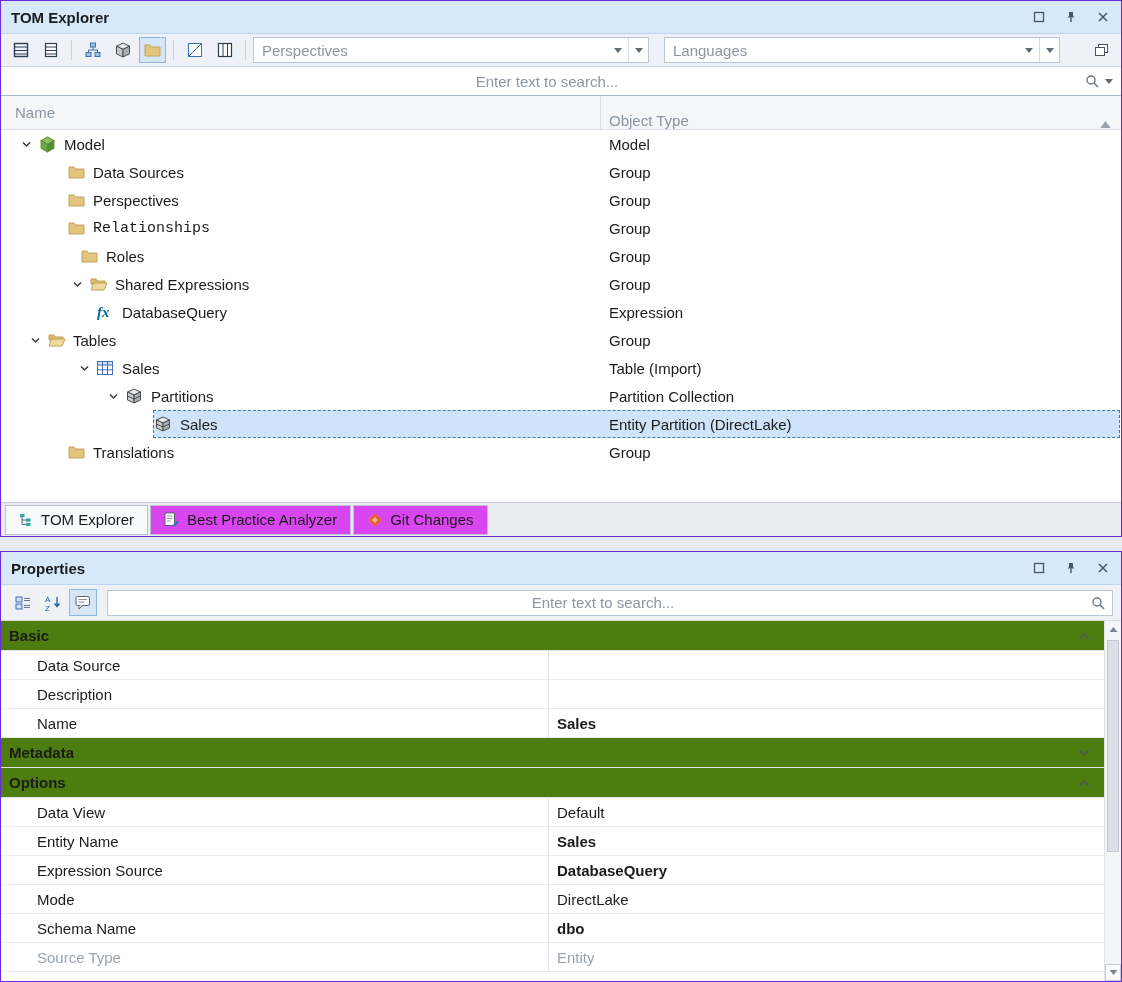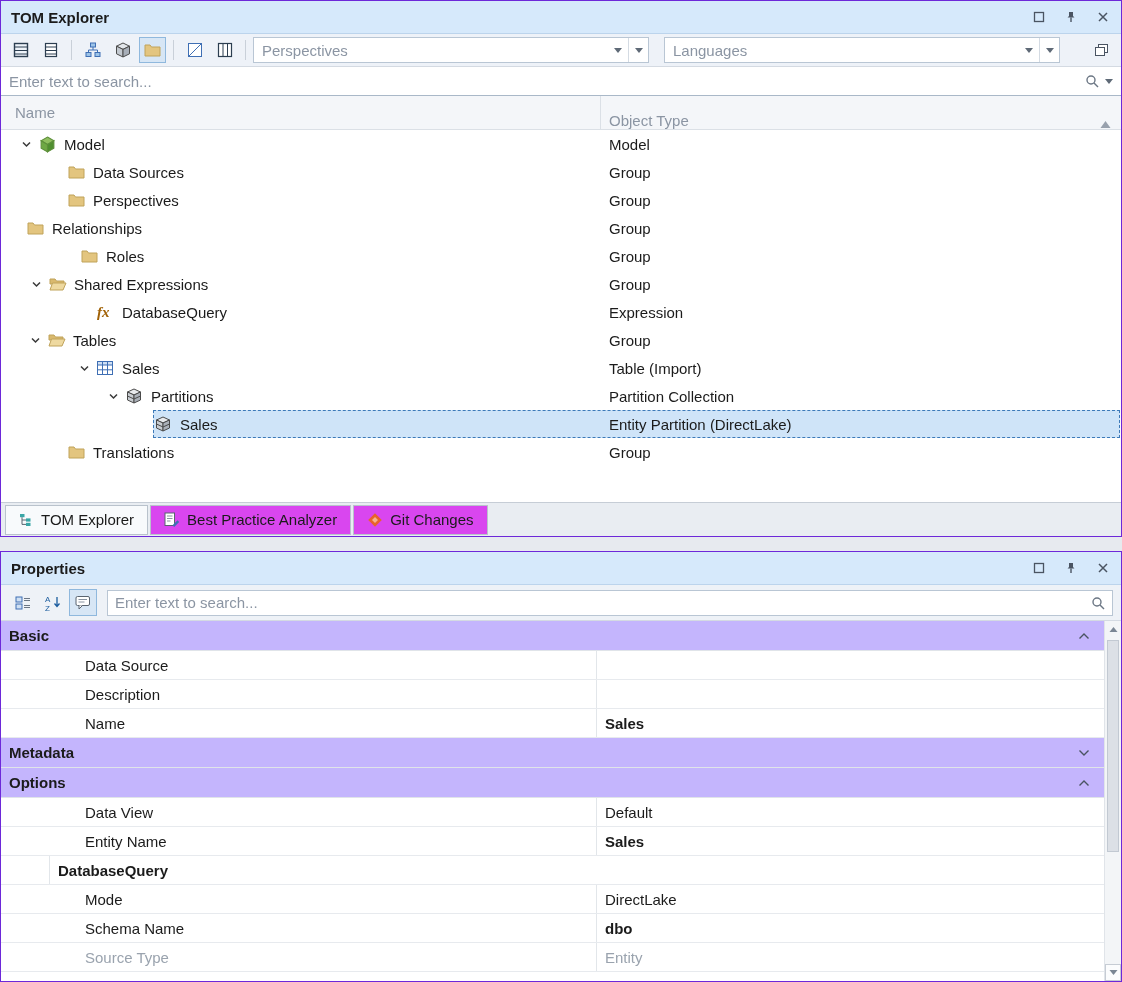"Enter text to search..." .searchrow input, .props-search input { text-align: none -> center }
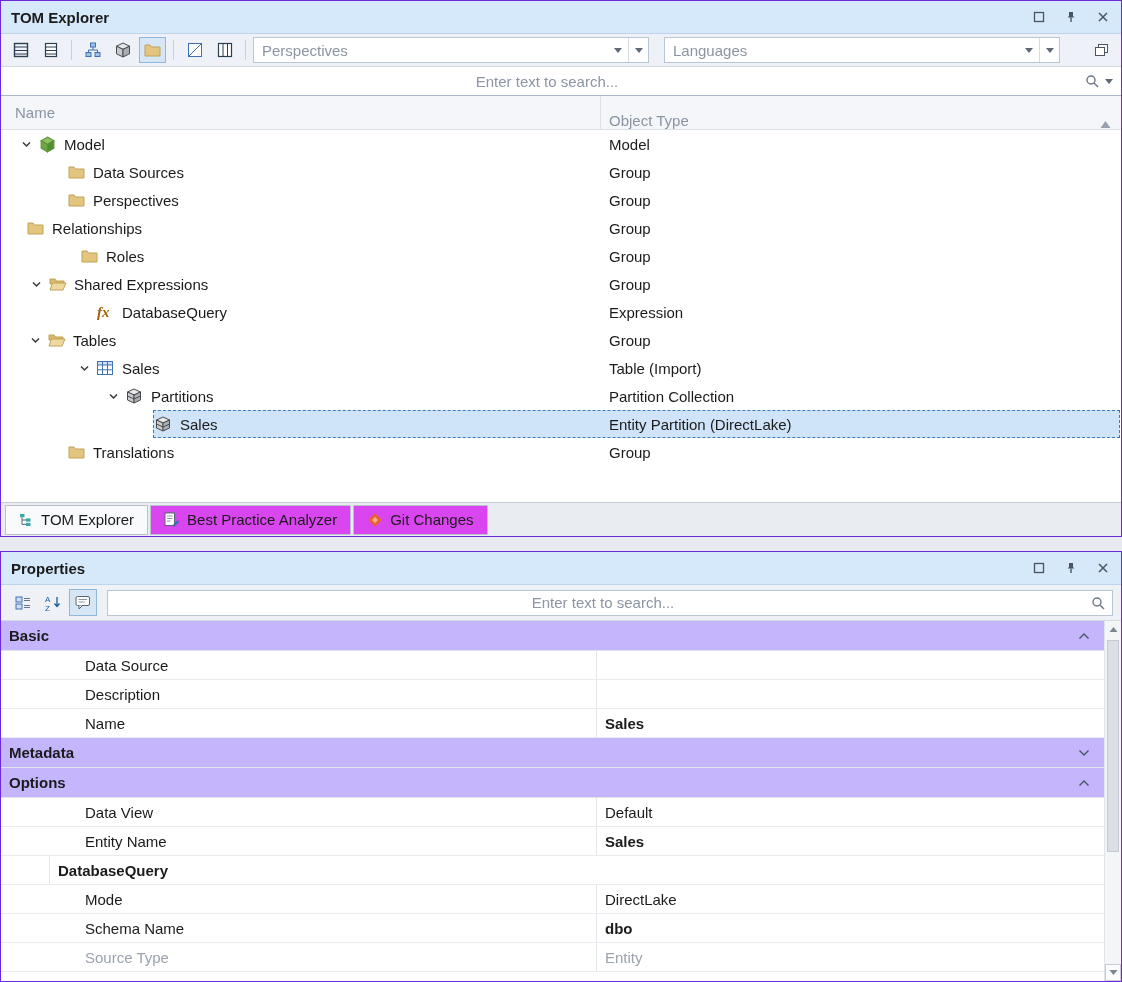"Relationships" div.cell-name { font-family: none -> Liberation Mono, monospace; padding-left: none -> 41px }
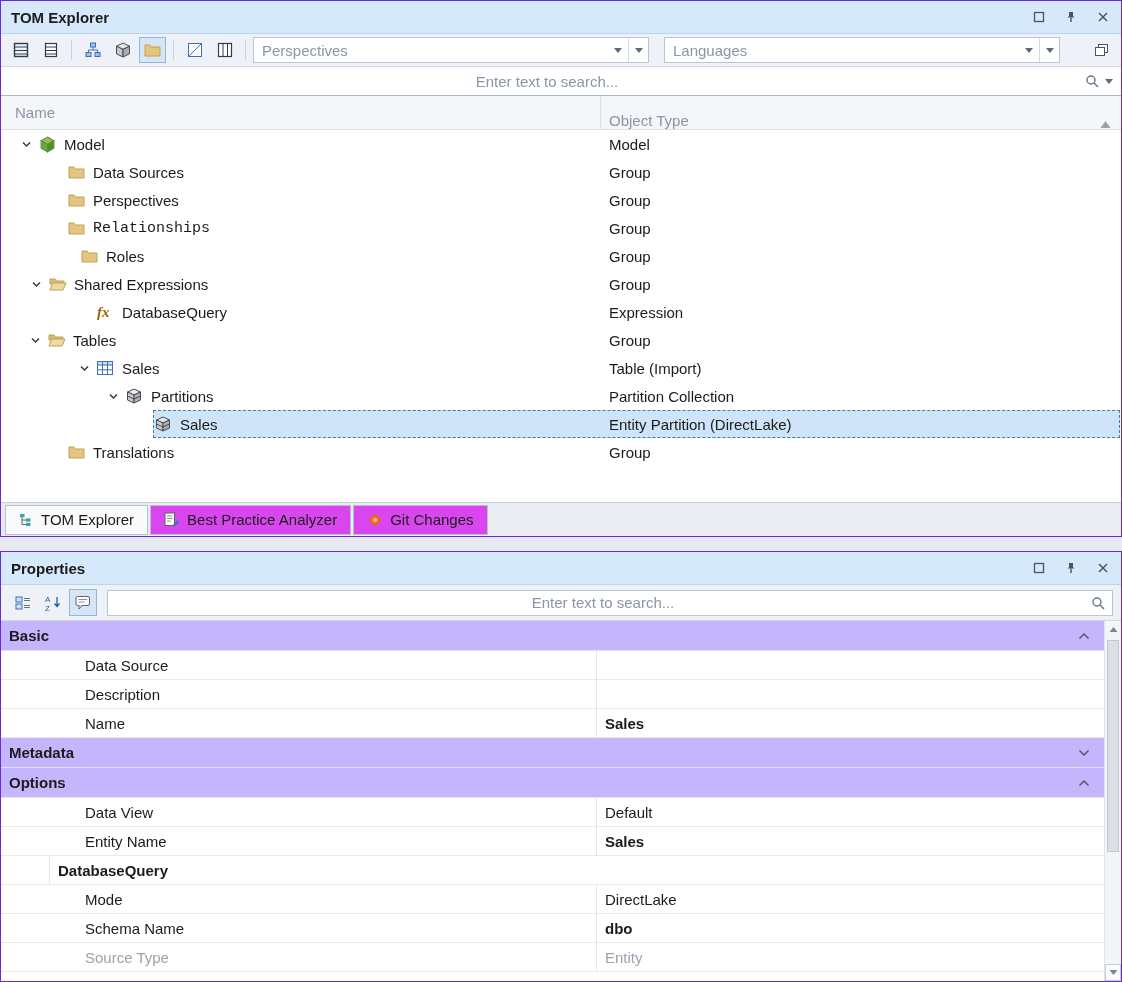"Shared Expressions" div.cell-name { padding-left: 22px -> 63px }
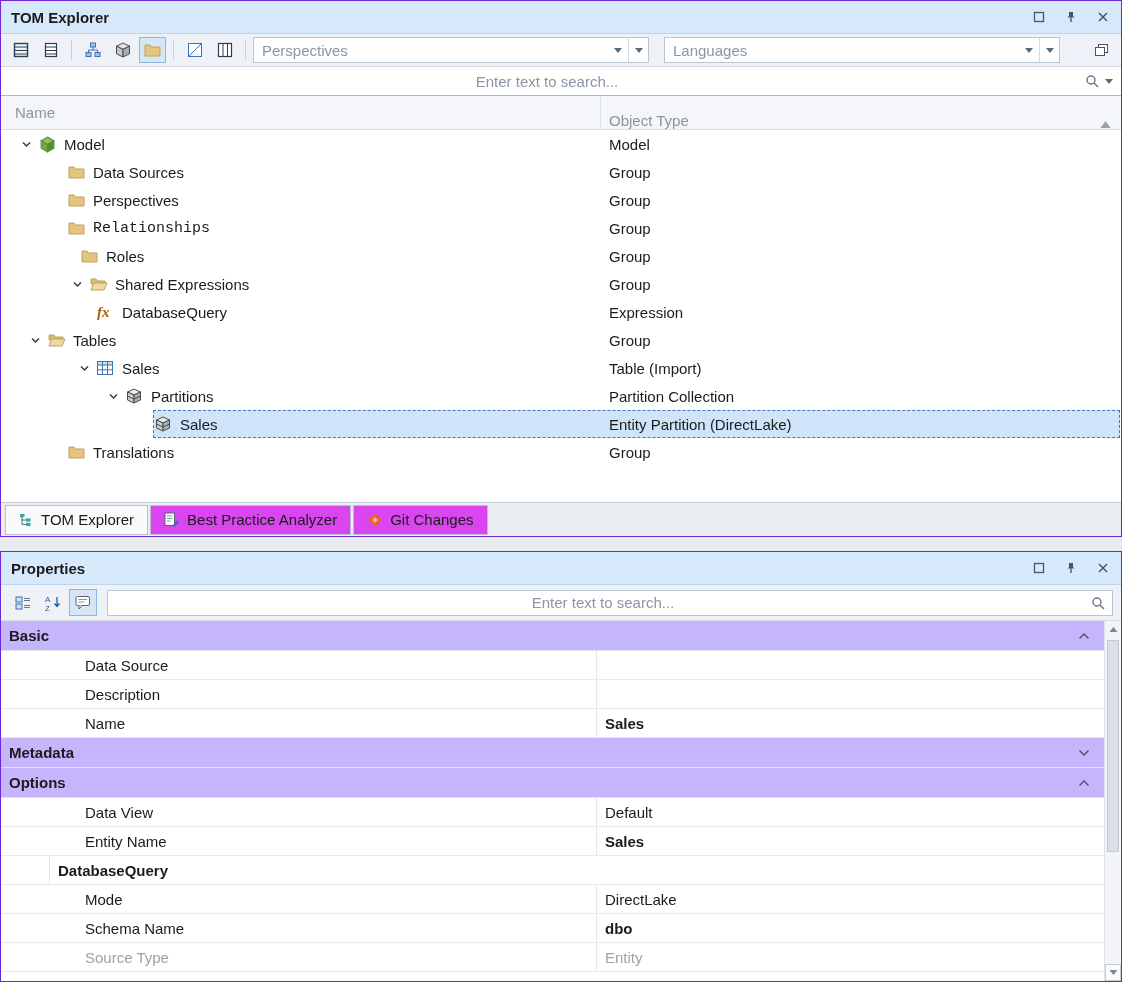"fx" .fx-glyph { color: #a16207 -> #0369a1 }
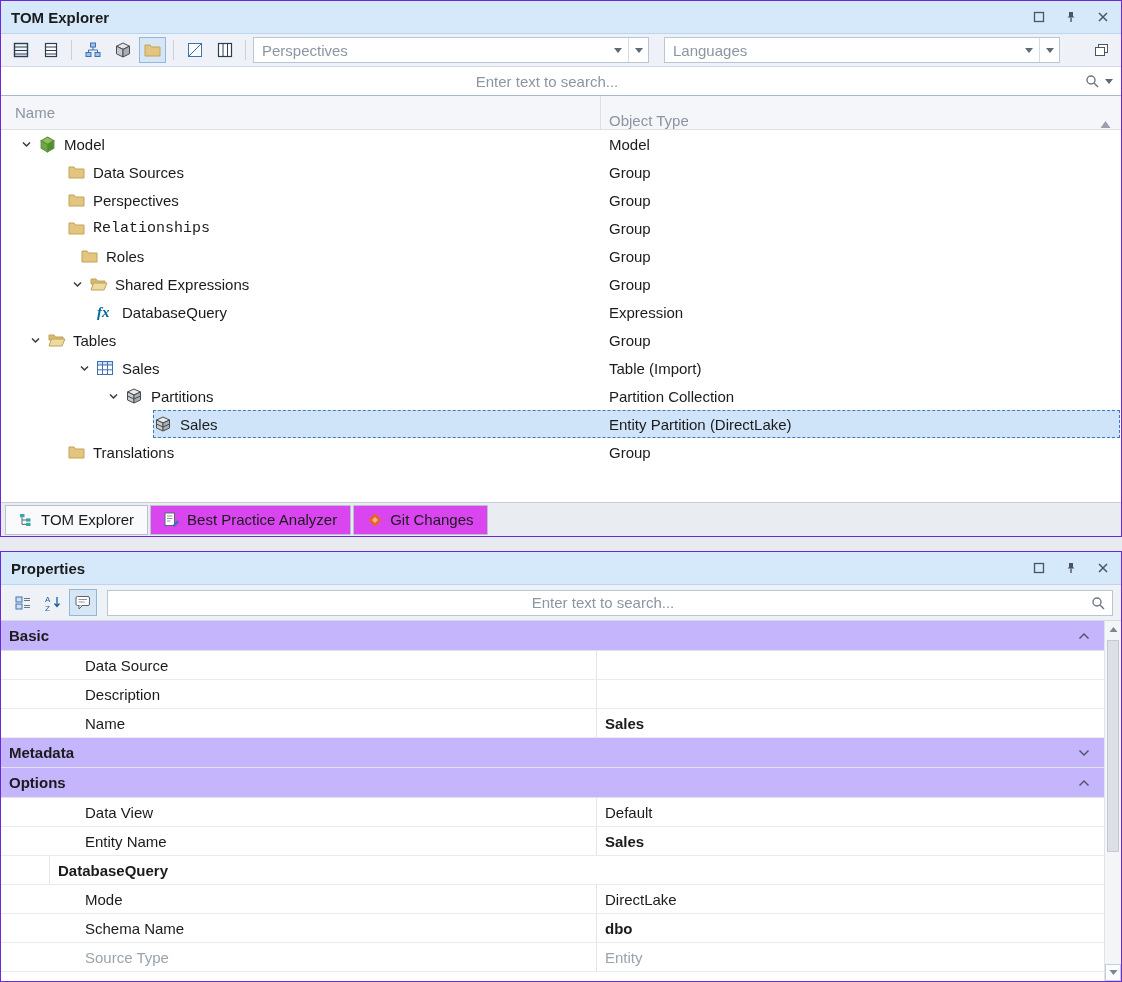"Basic" .pg-group { background: #c4b5fd -> #4d7c0f }
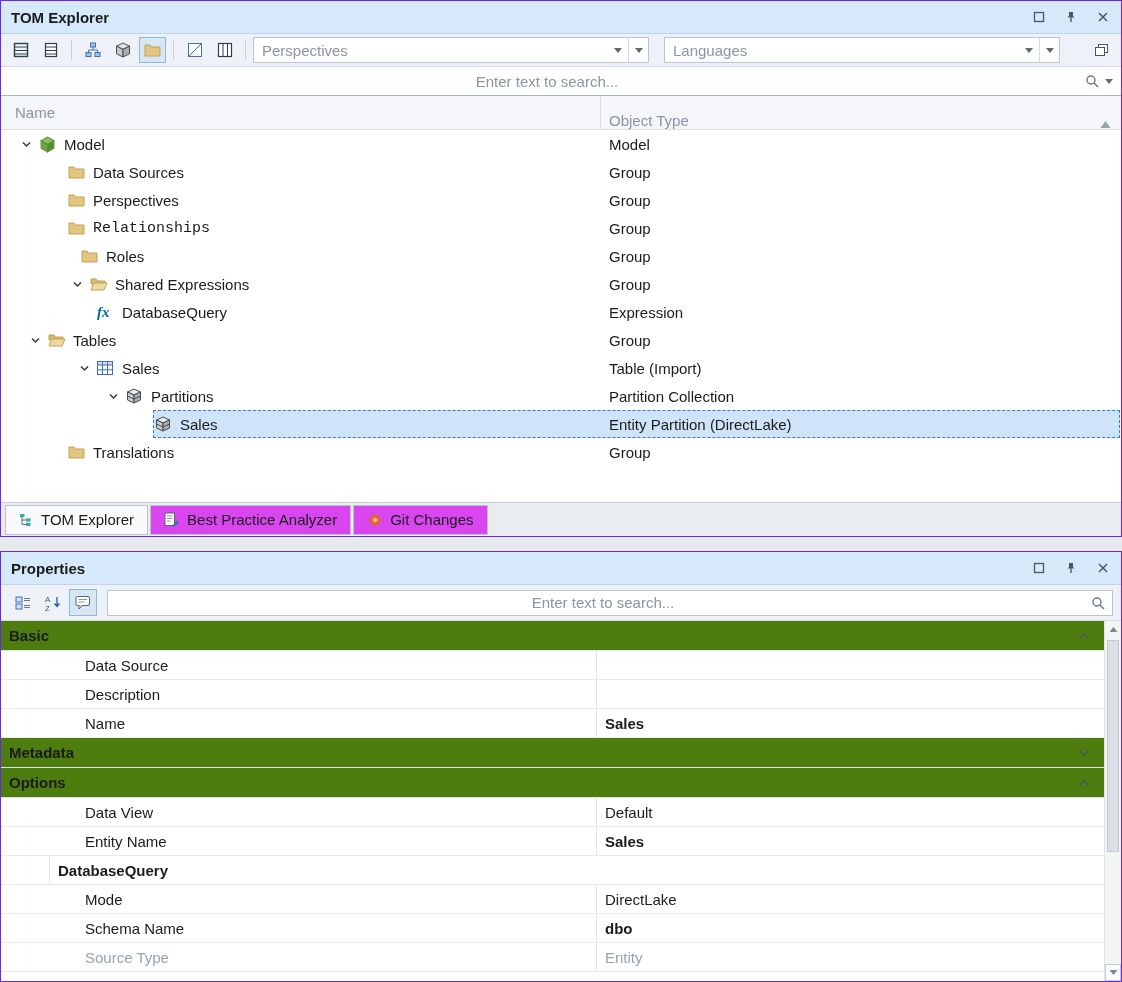"Data Source" .pg-row { padding-left: 48px -> none }
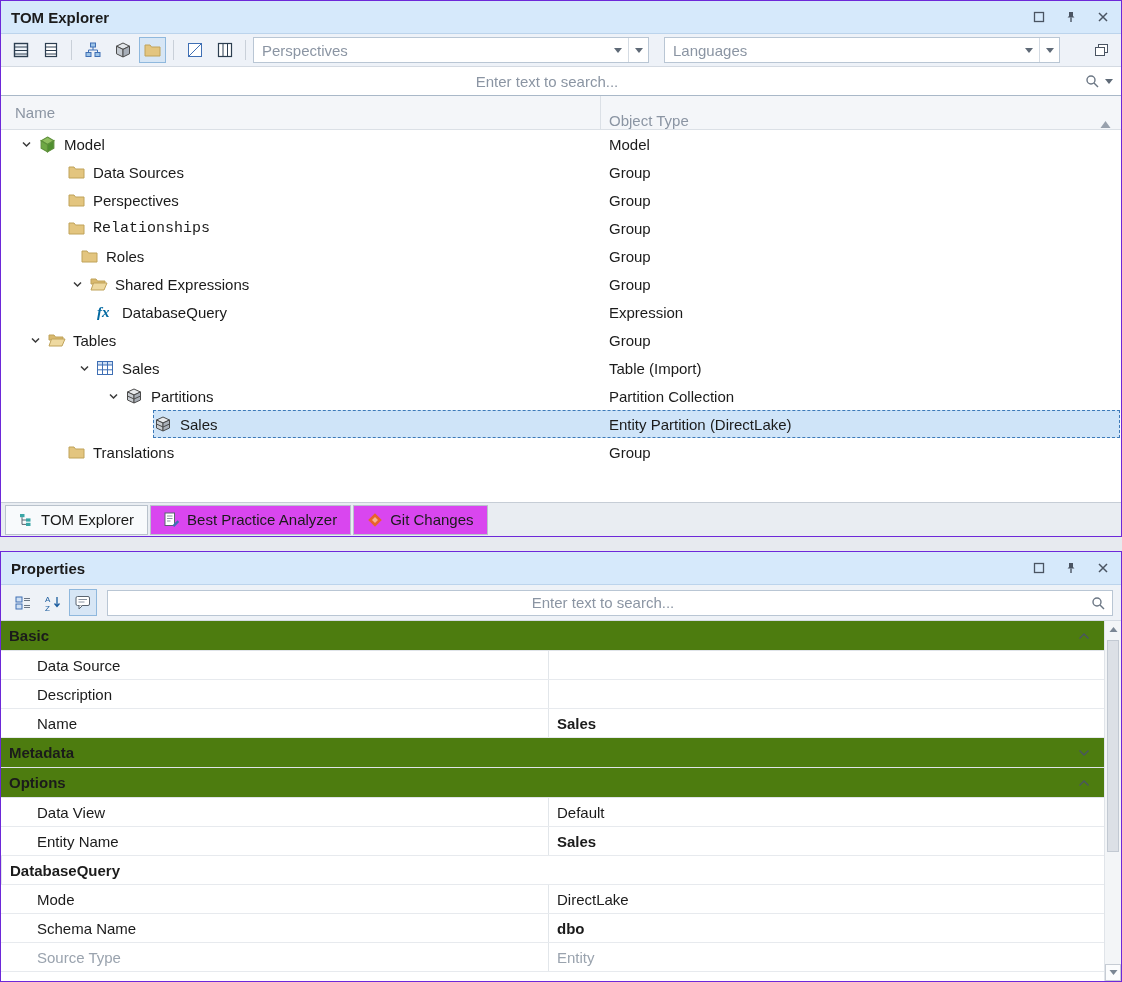"Expression Source" div.pg-name { html: none -> <div>Expression Source</div> }
